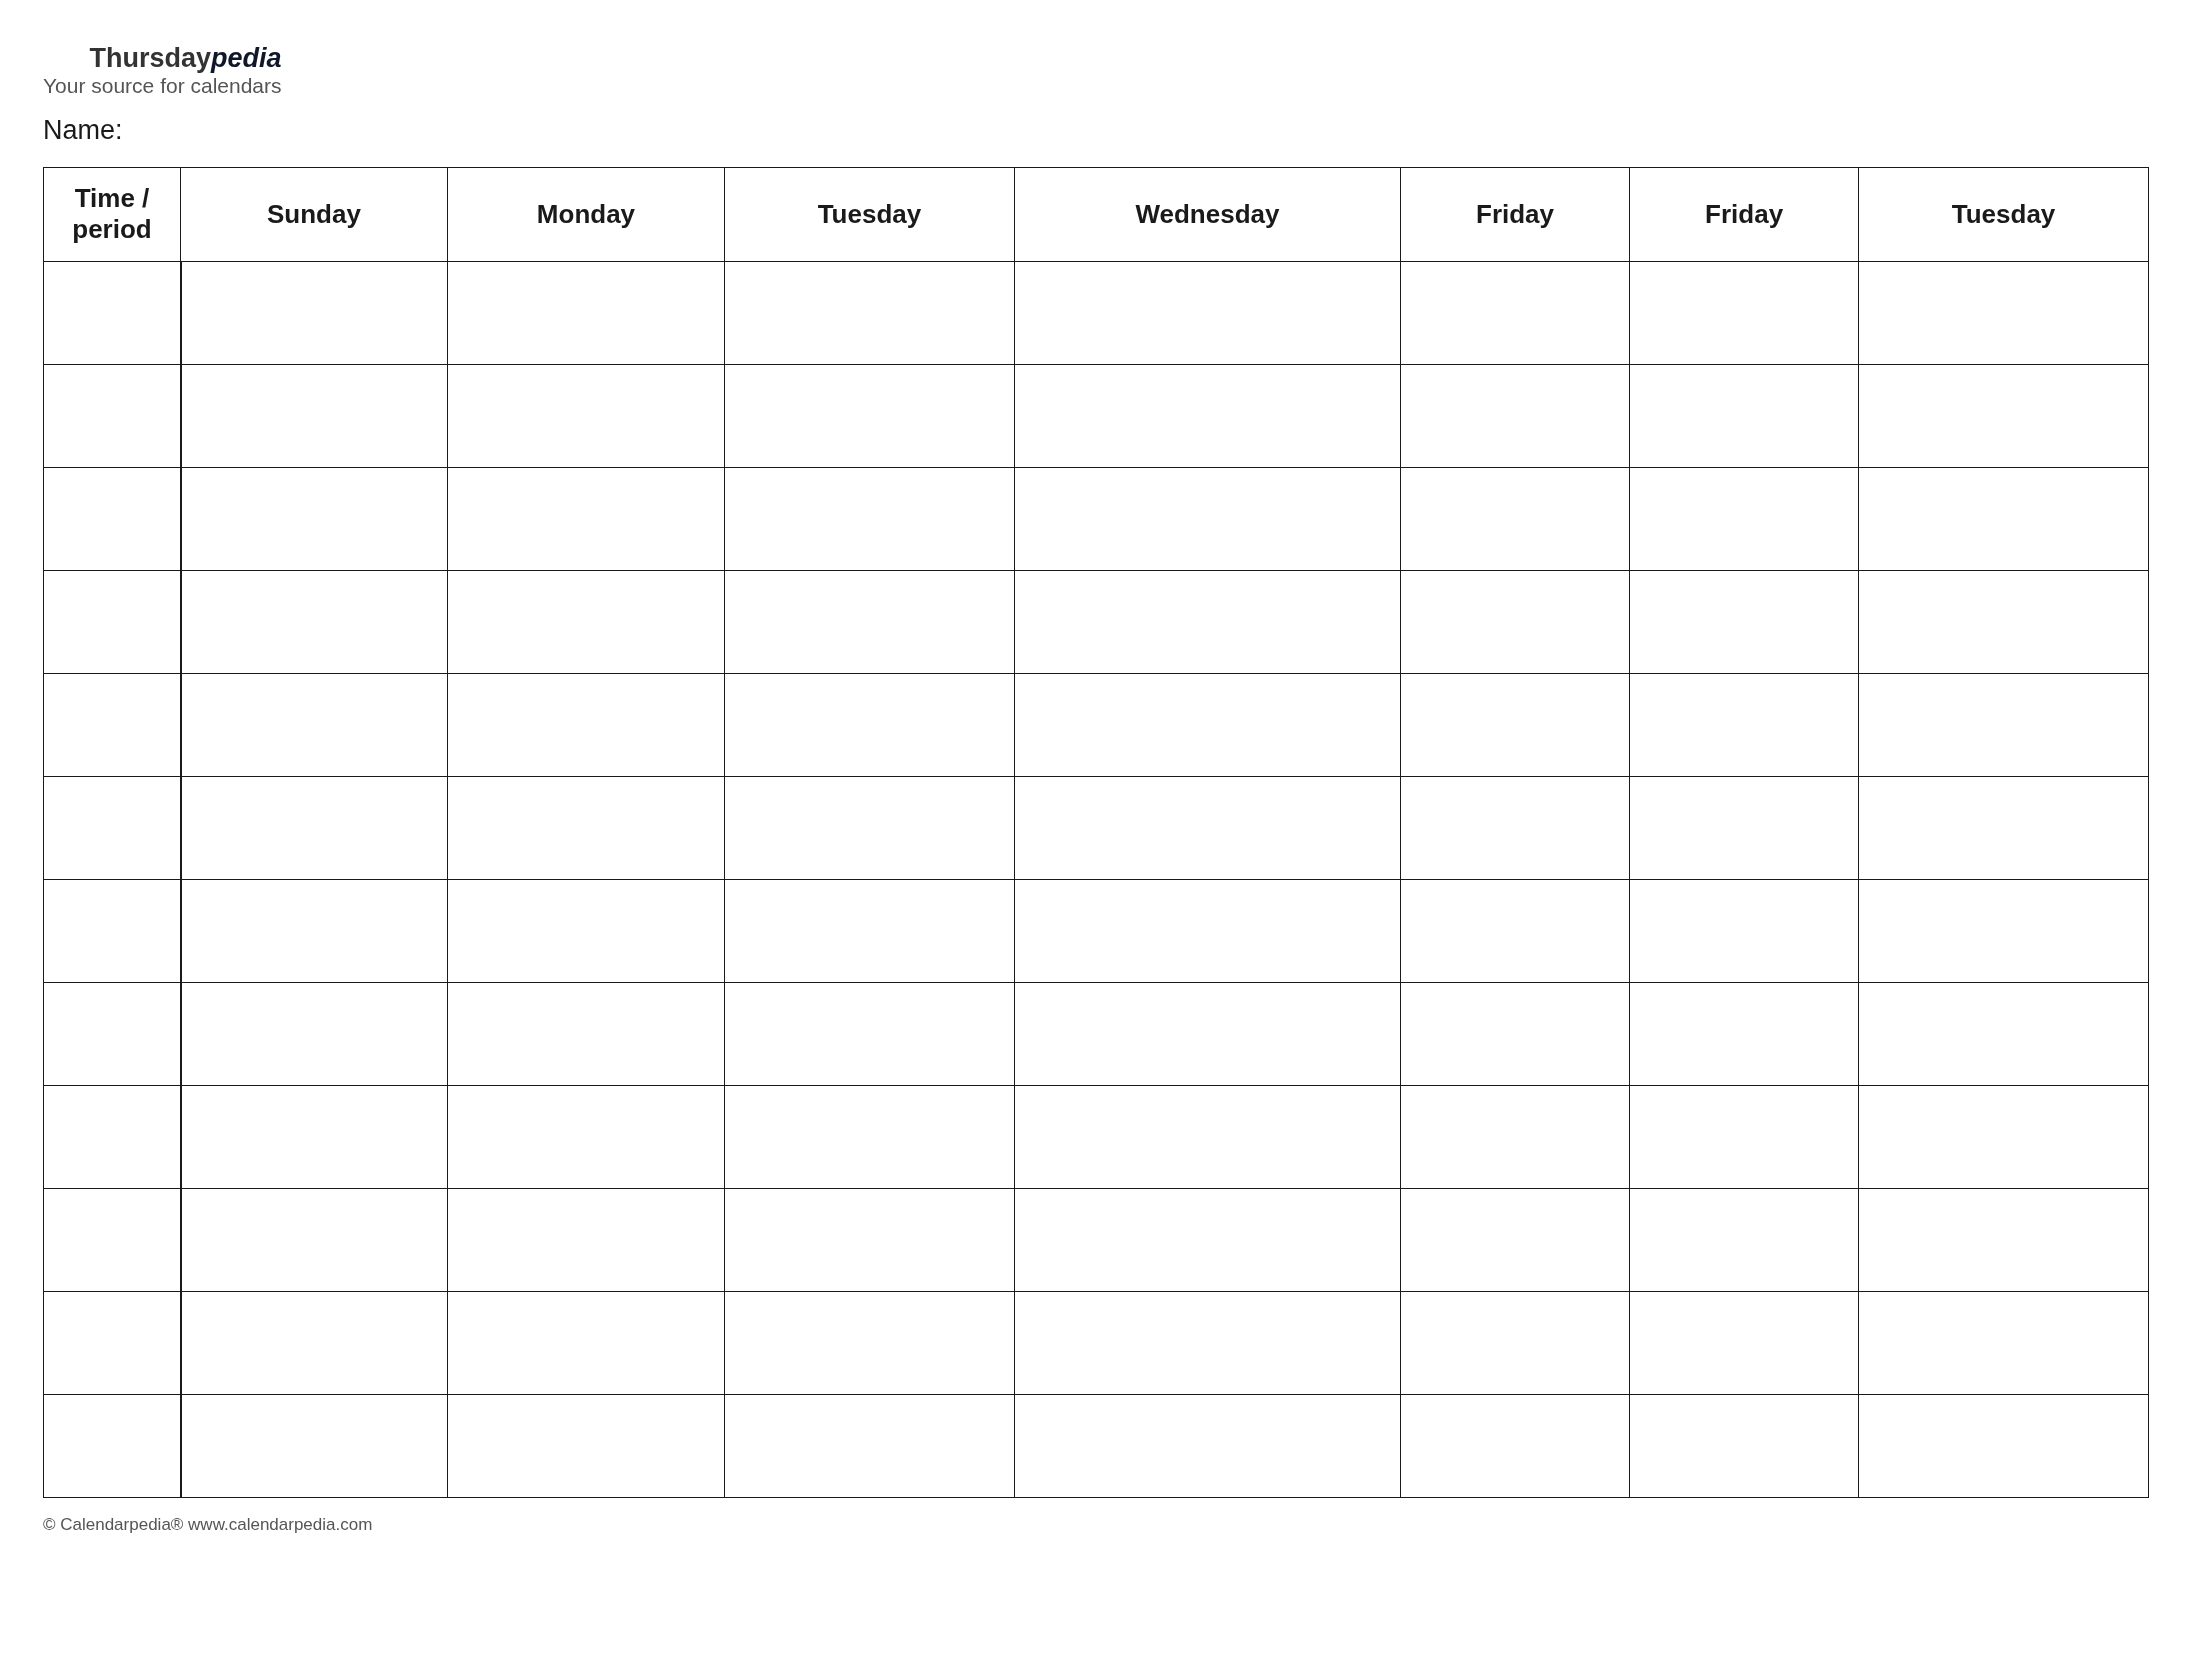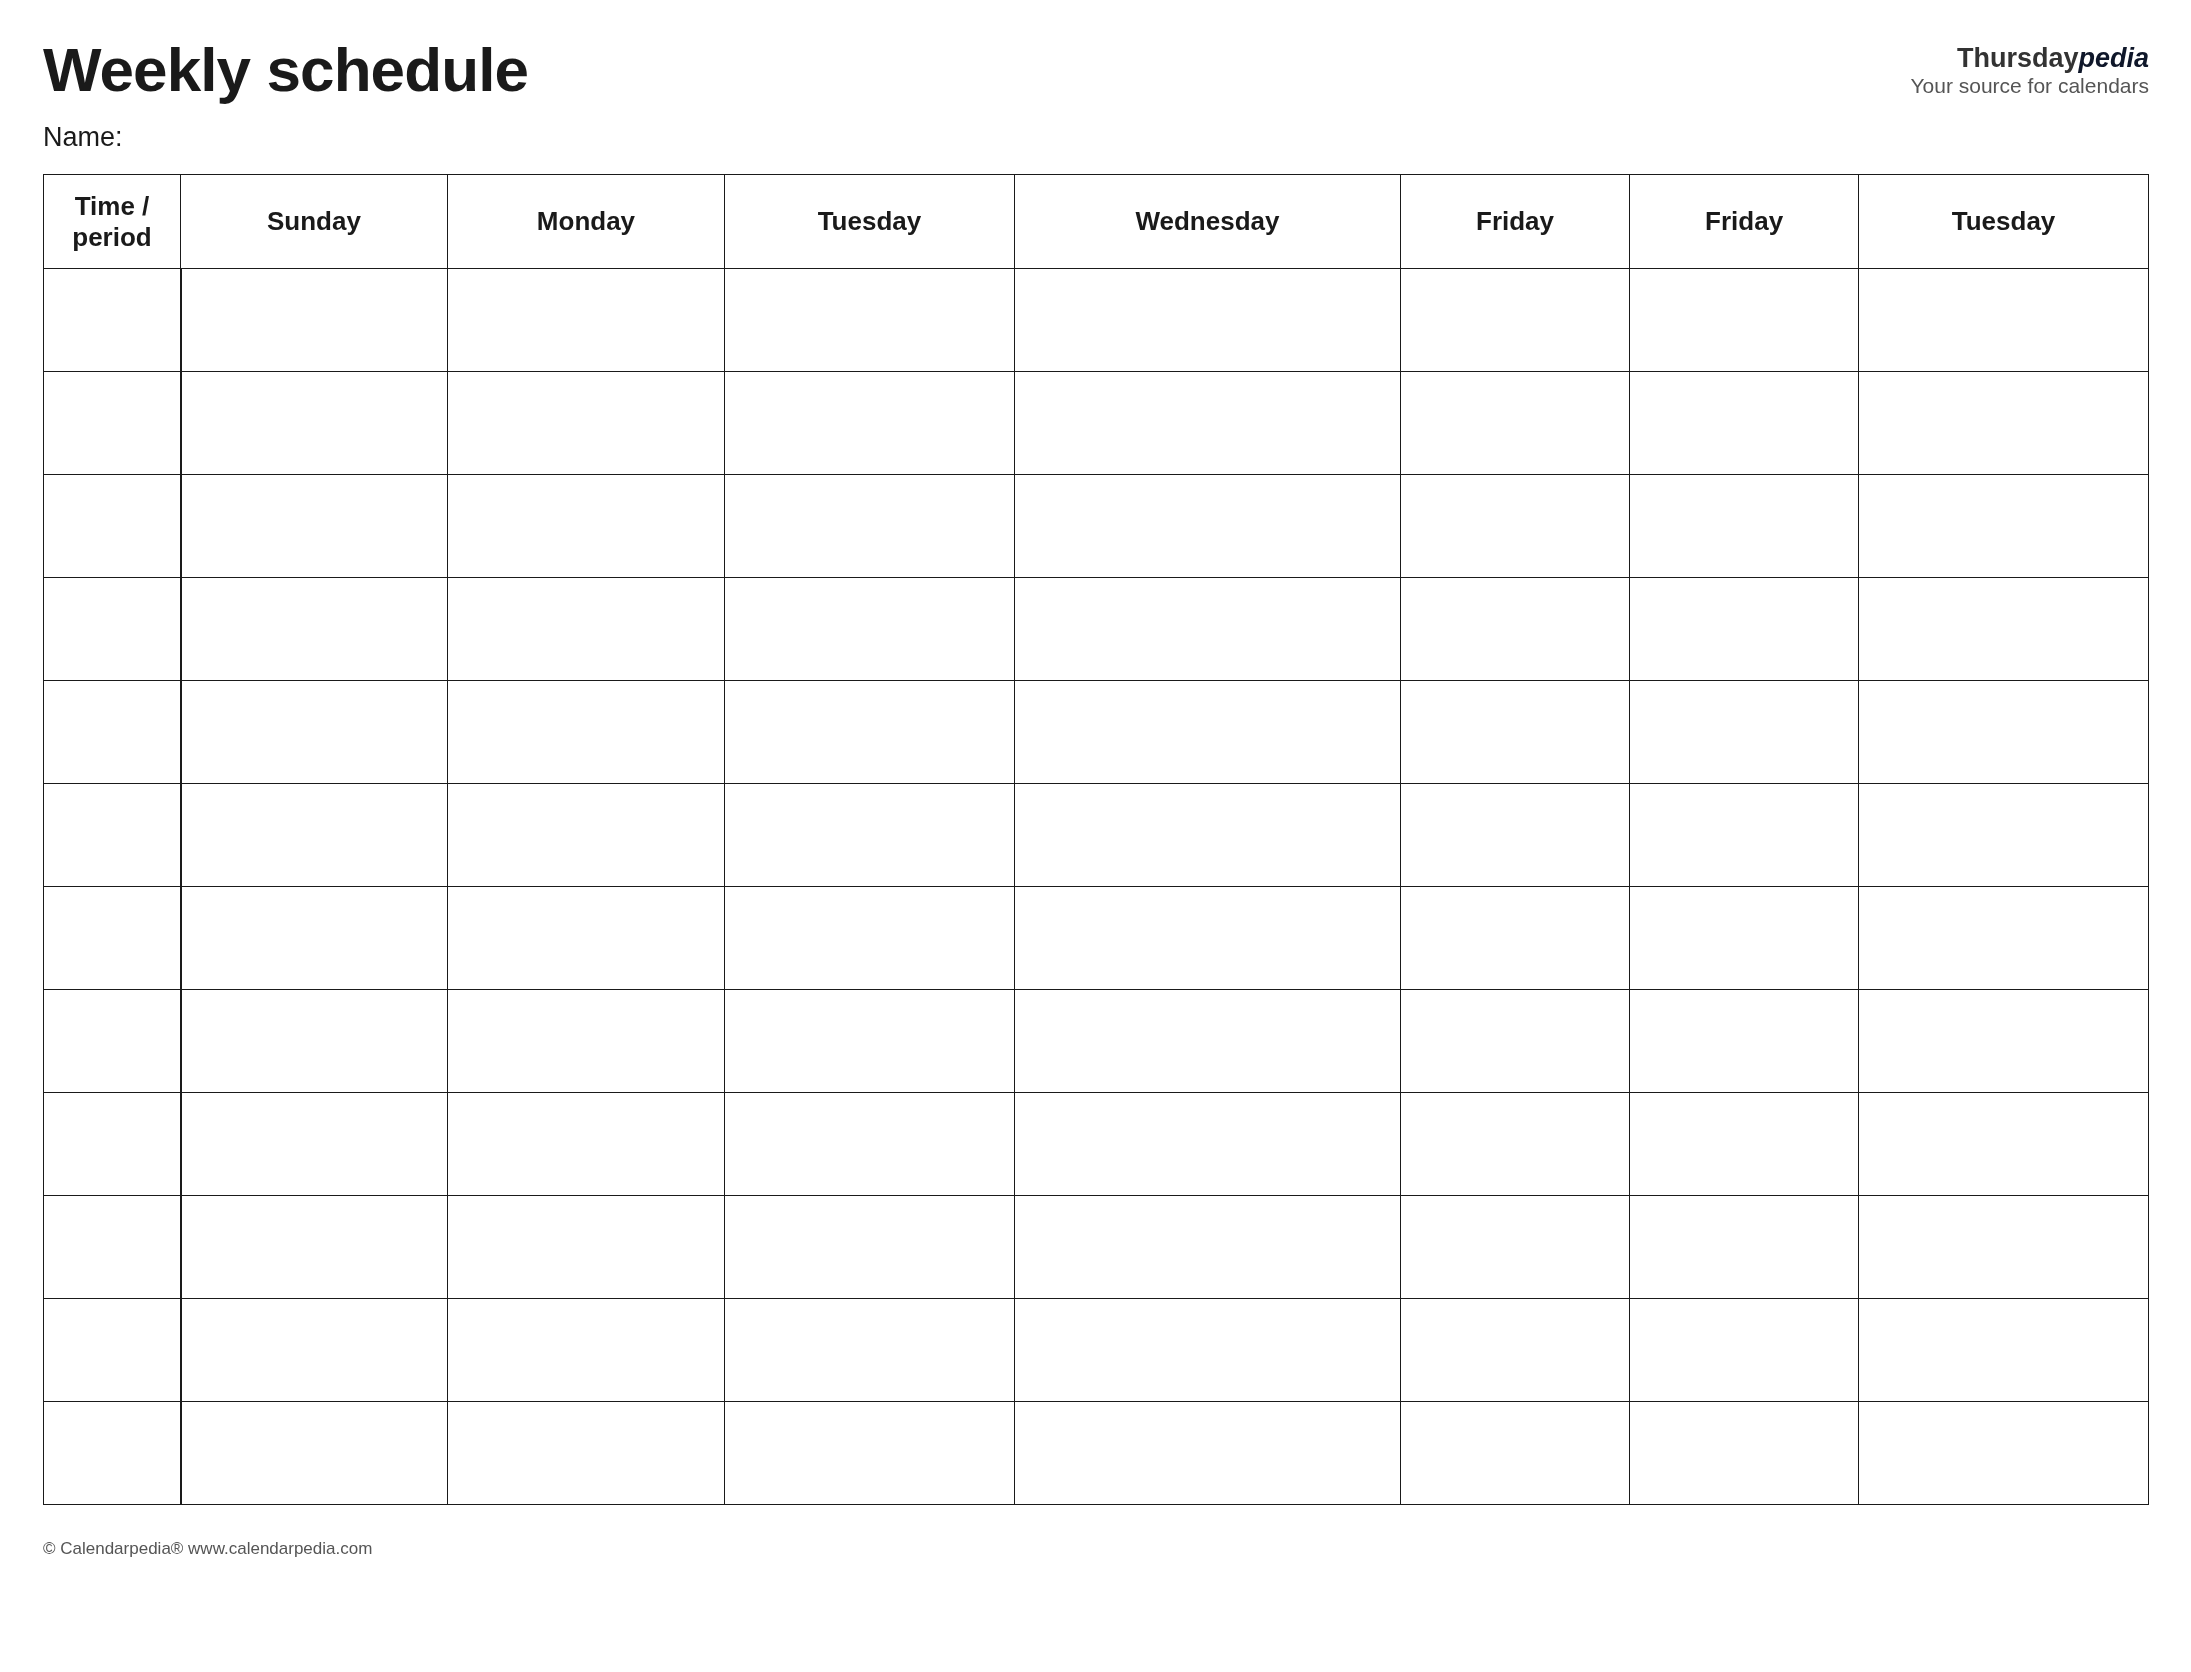"Weekly schedule" h1.title { html: <h1>Weekly schedule</h1> -> none }
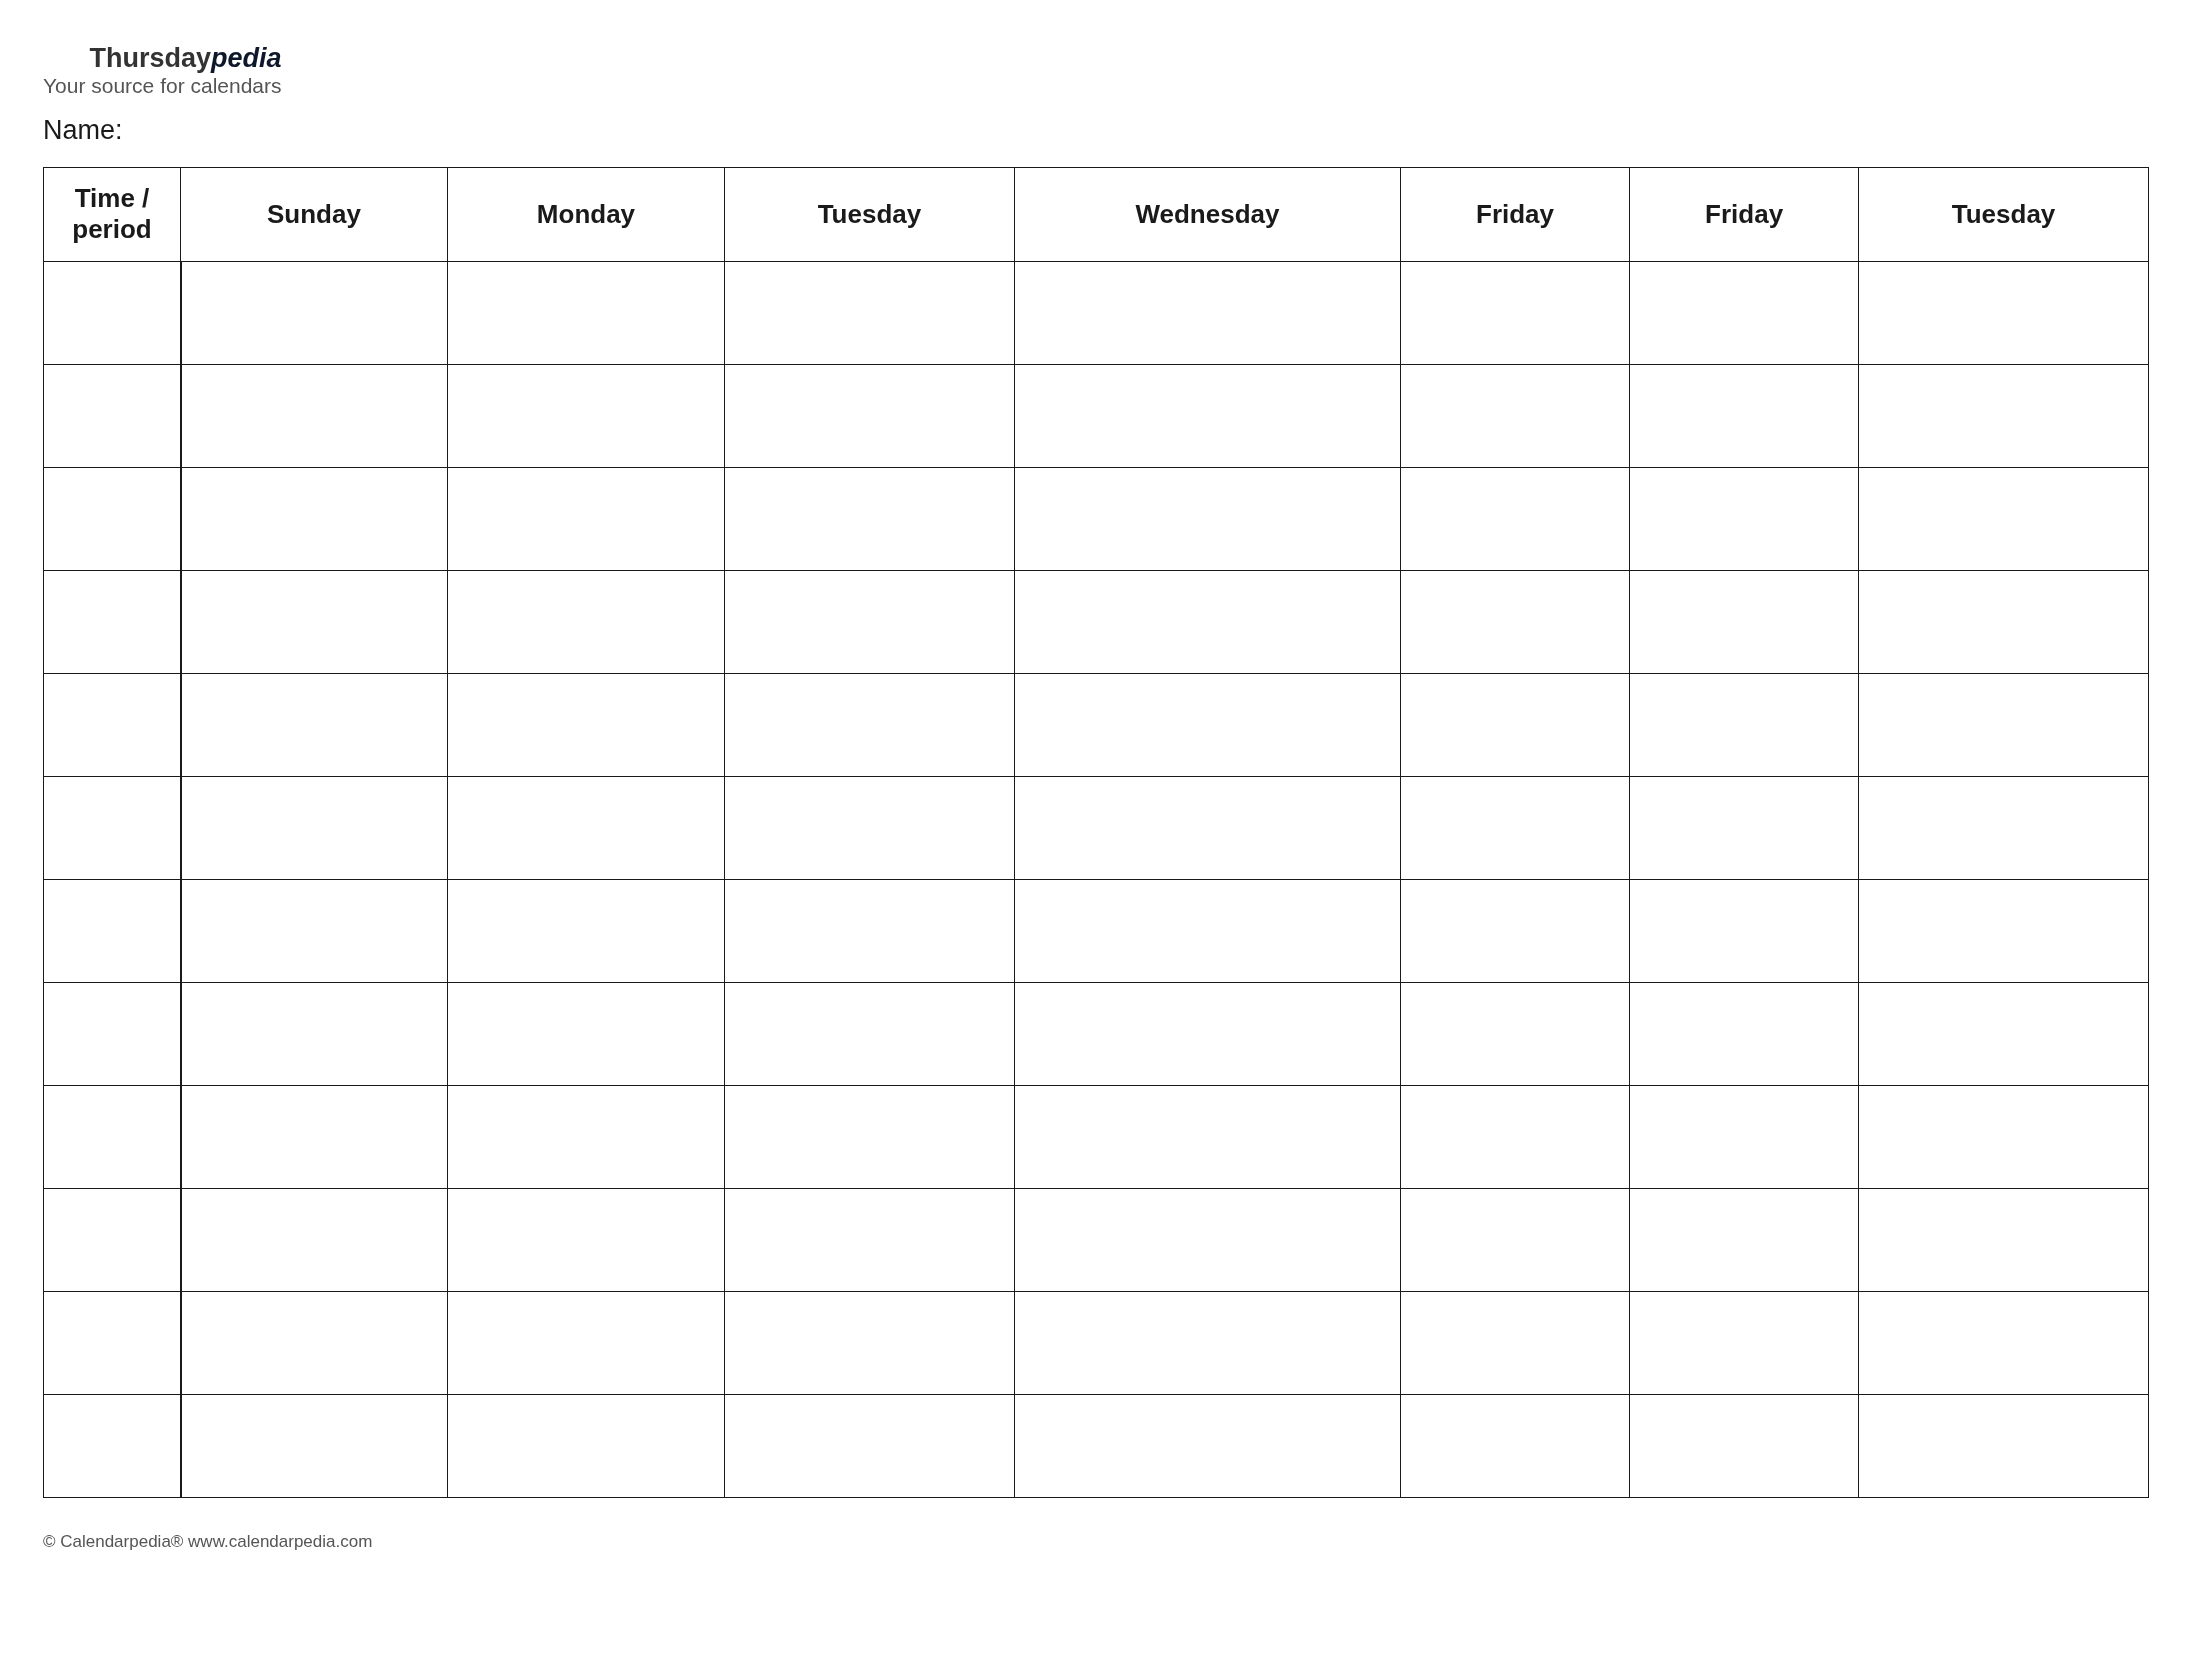"© Calendarpedia® www.calendarpedia.com" .footer { margin-top: 34px -> 17px }
